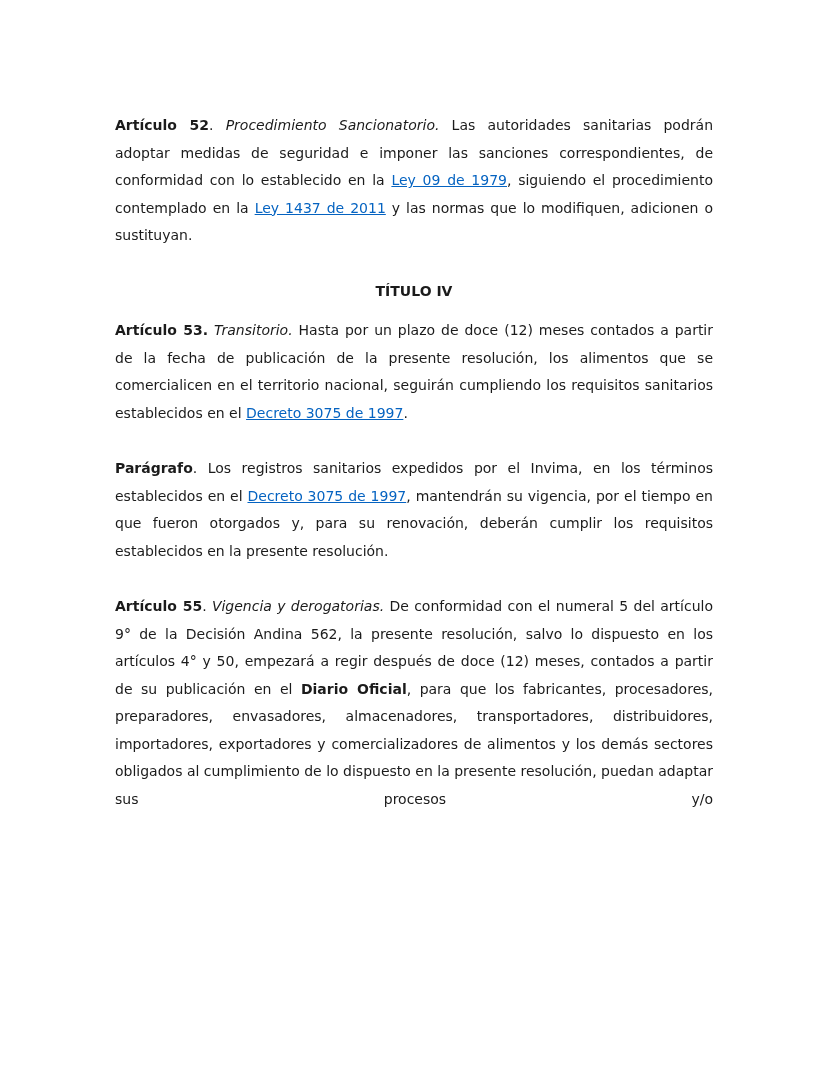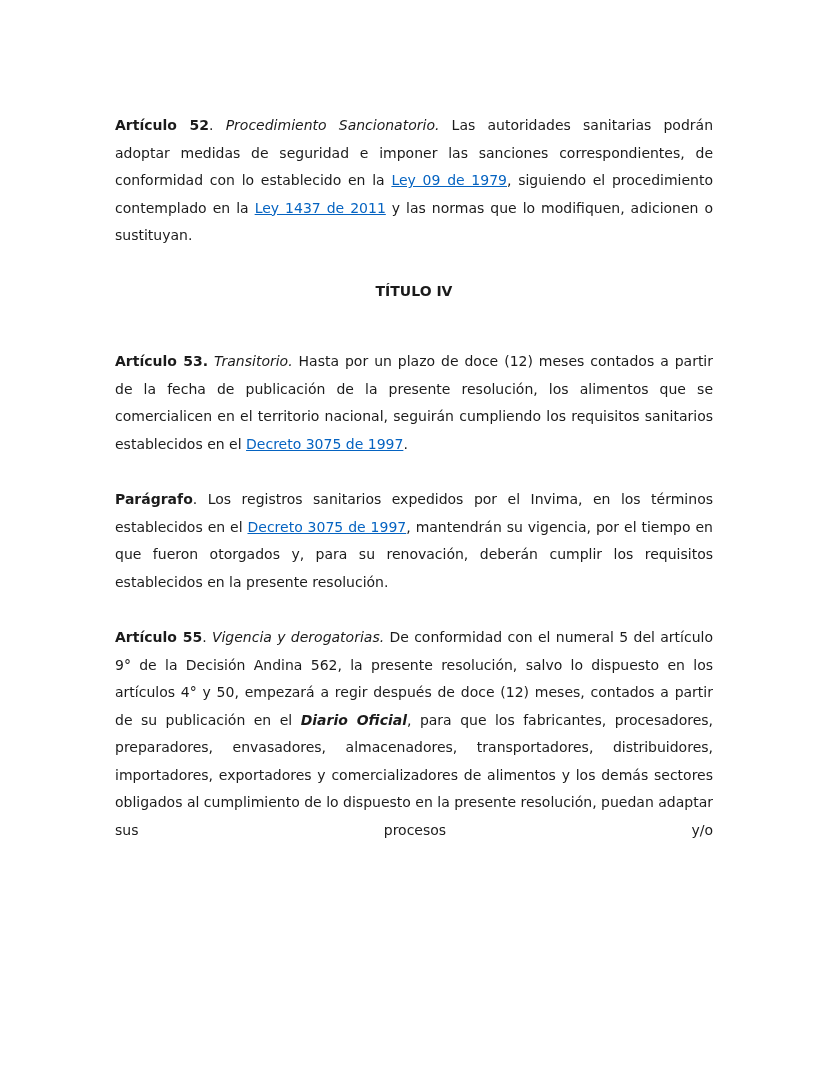"Artículo 53. Transitorio. Hasta por" p.heading + p.paragraph, p.heading + p.paragraph-cont { margin-top: 43px -> 12px }
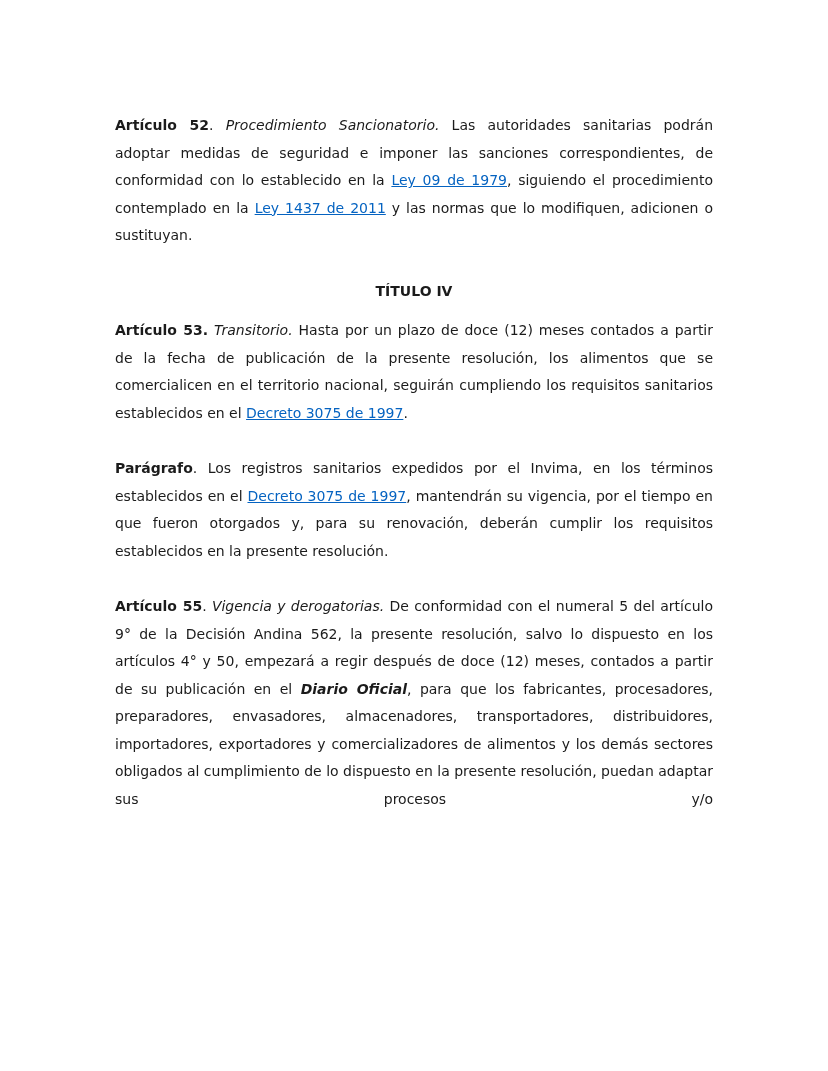"Diario Oficial" .seg-bolditalic { font-style: italic -> none }
